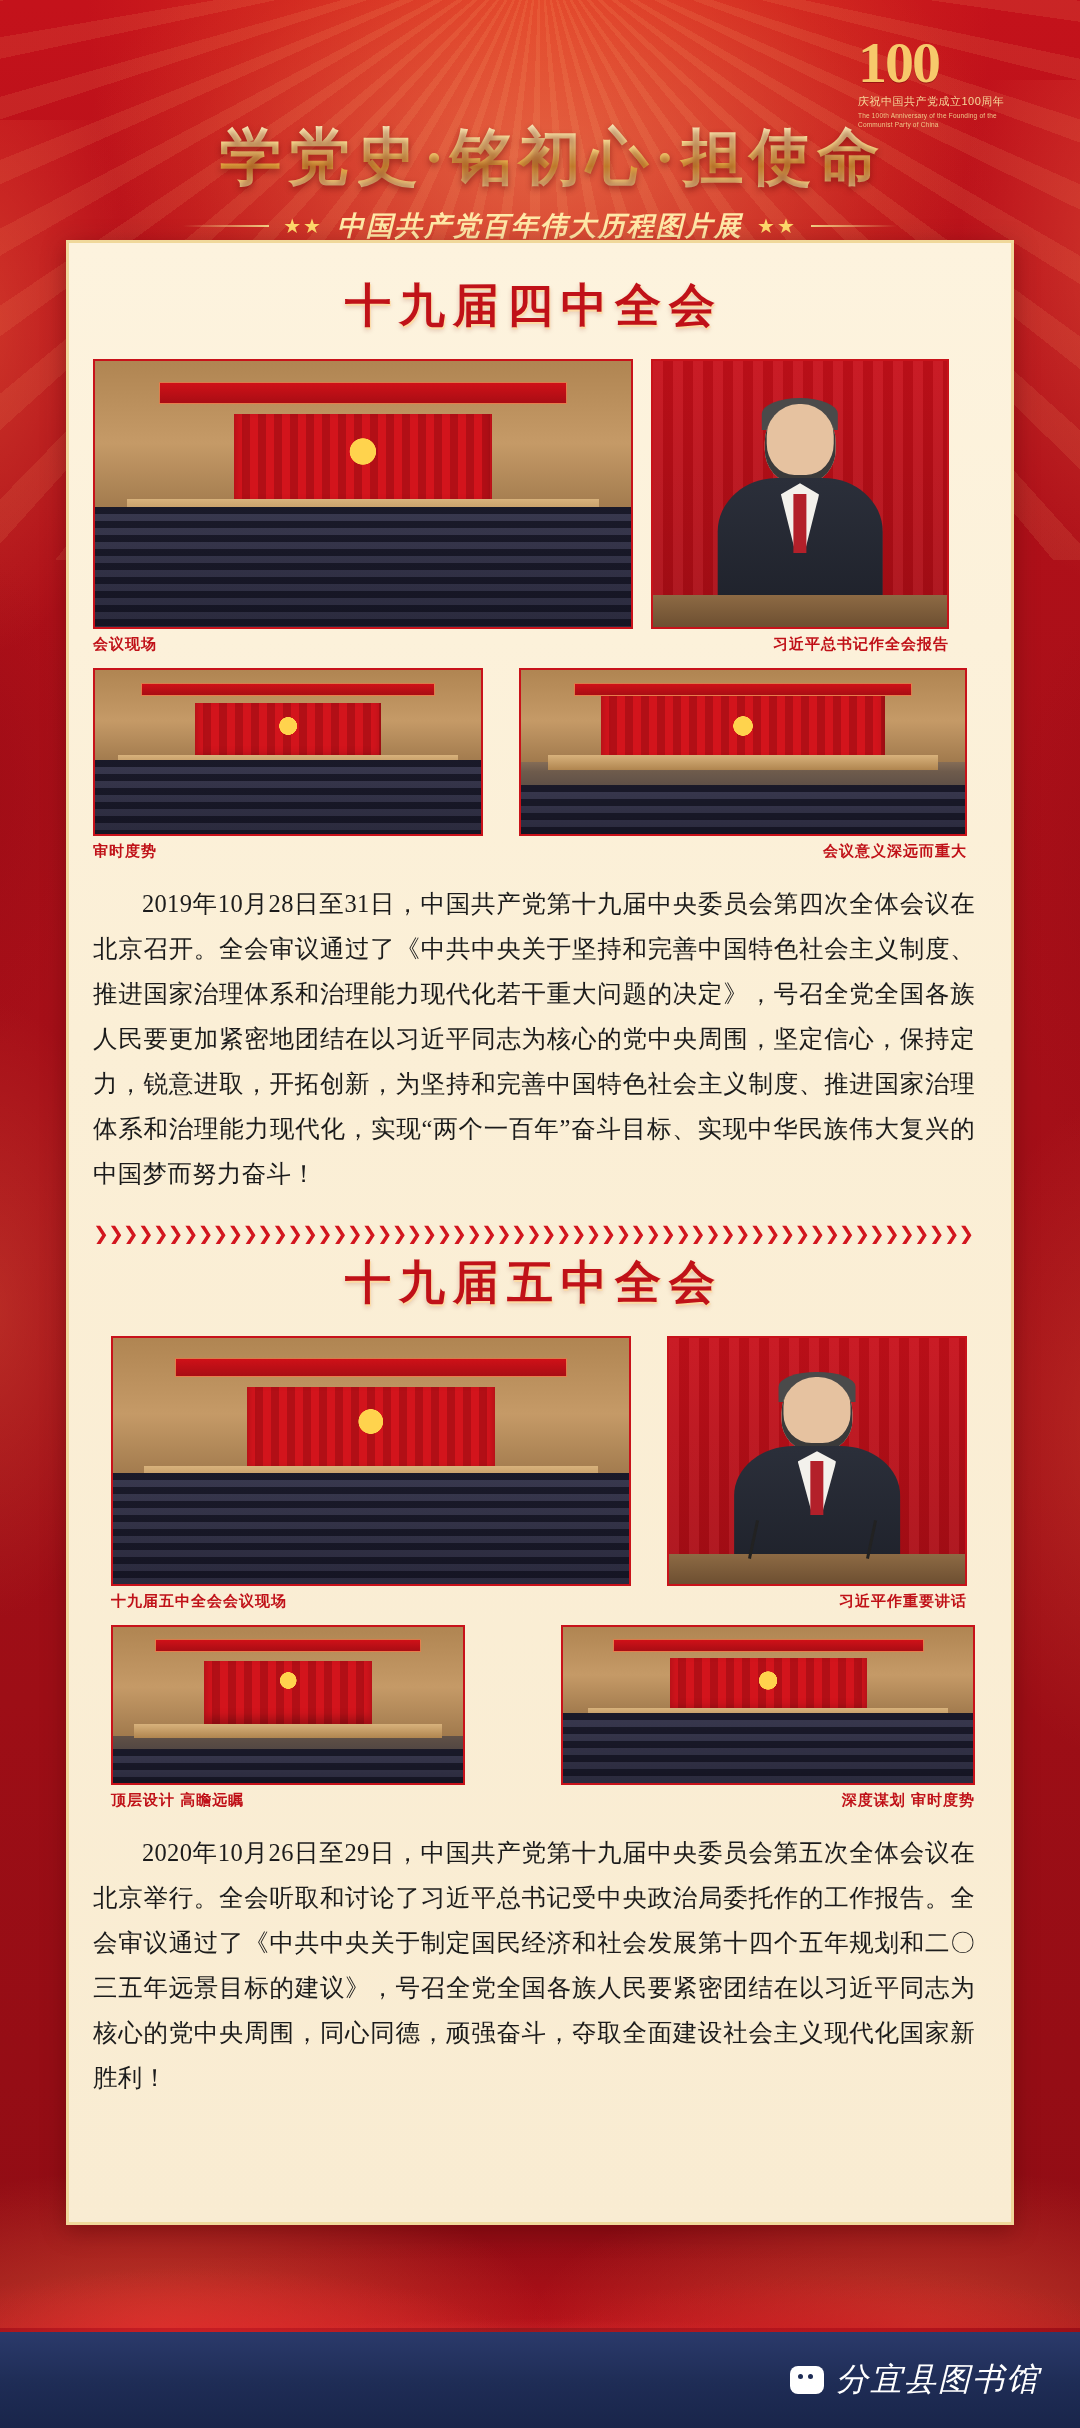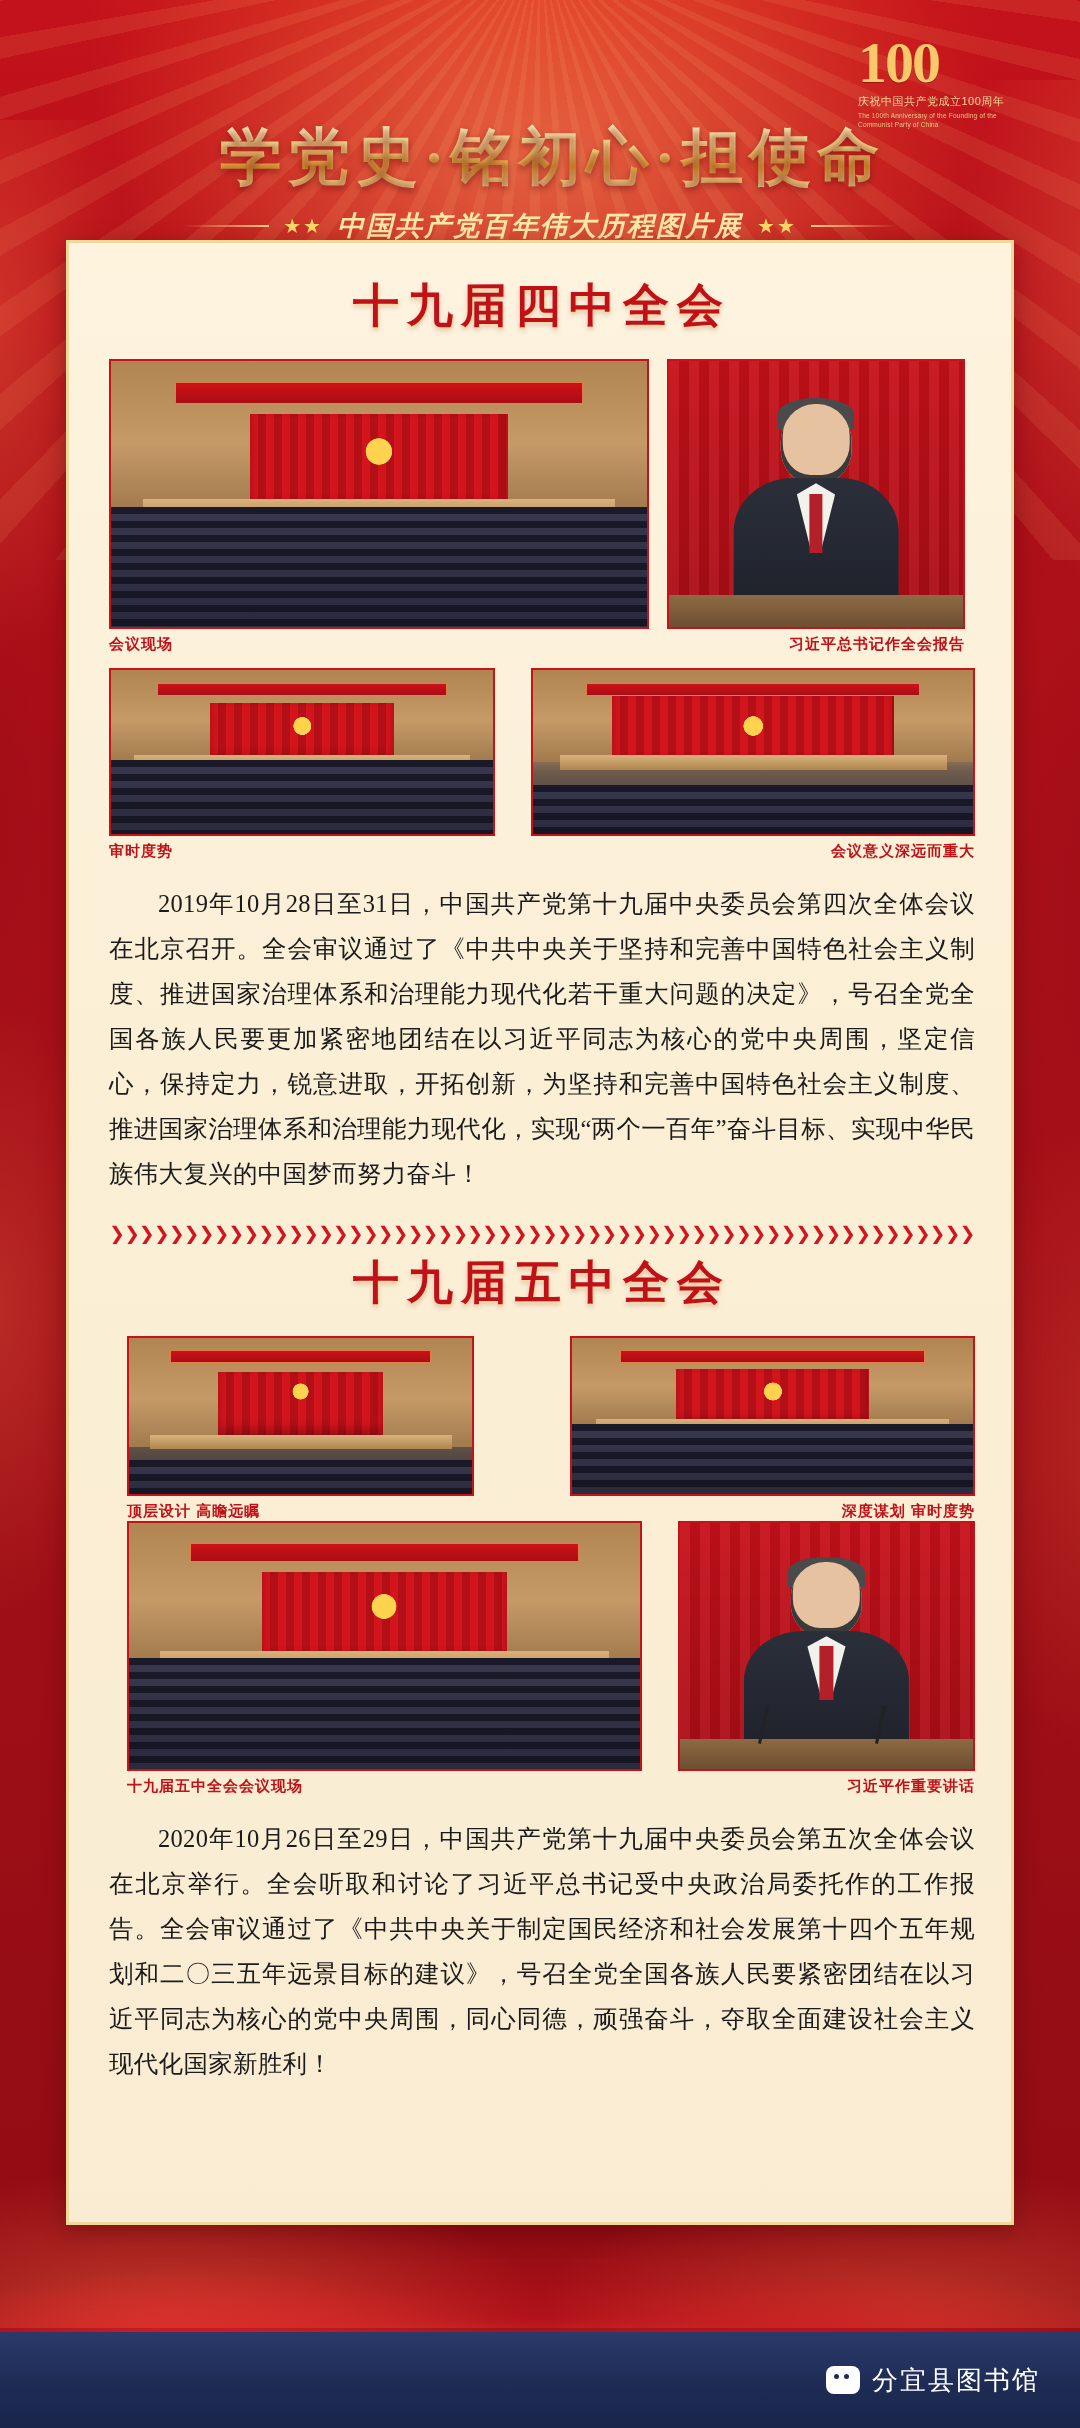"十九届四中全会" .card { padding: 26px 36px 0 40px -> 26px 36px 0 24px }
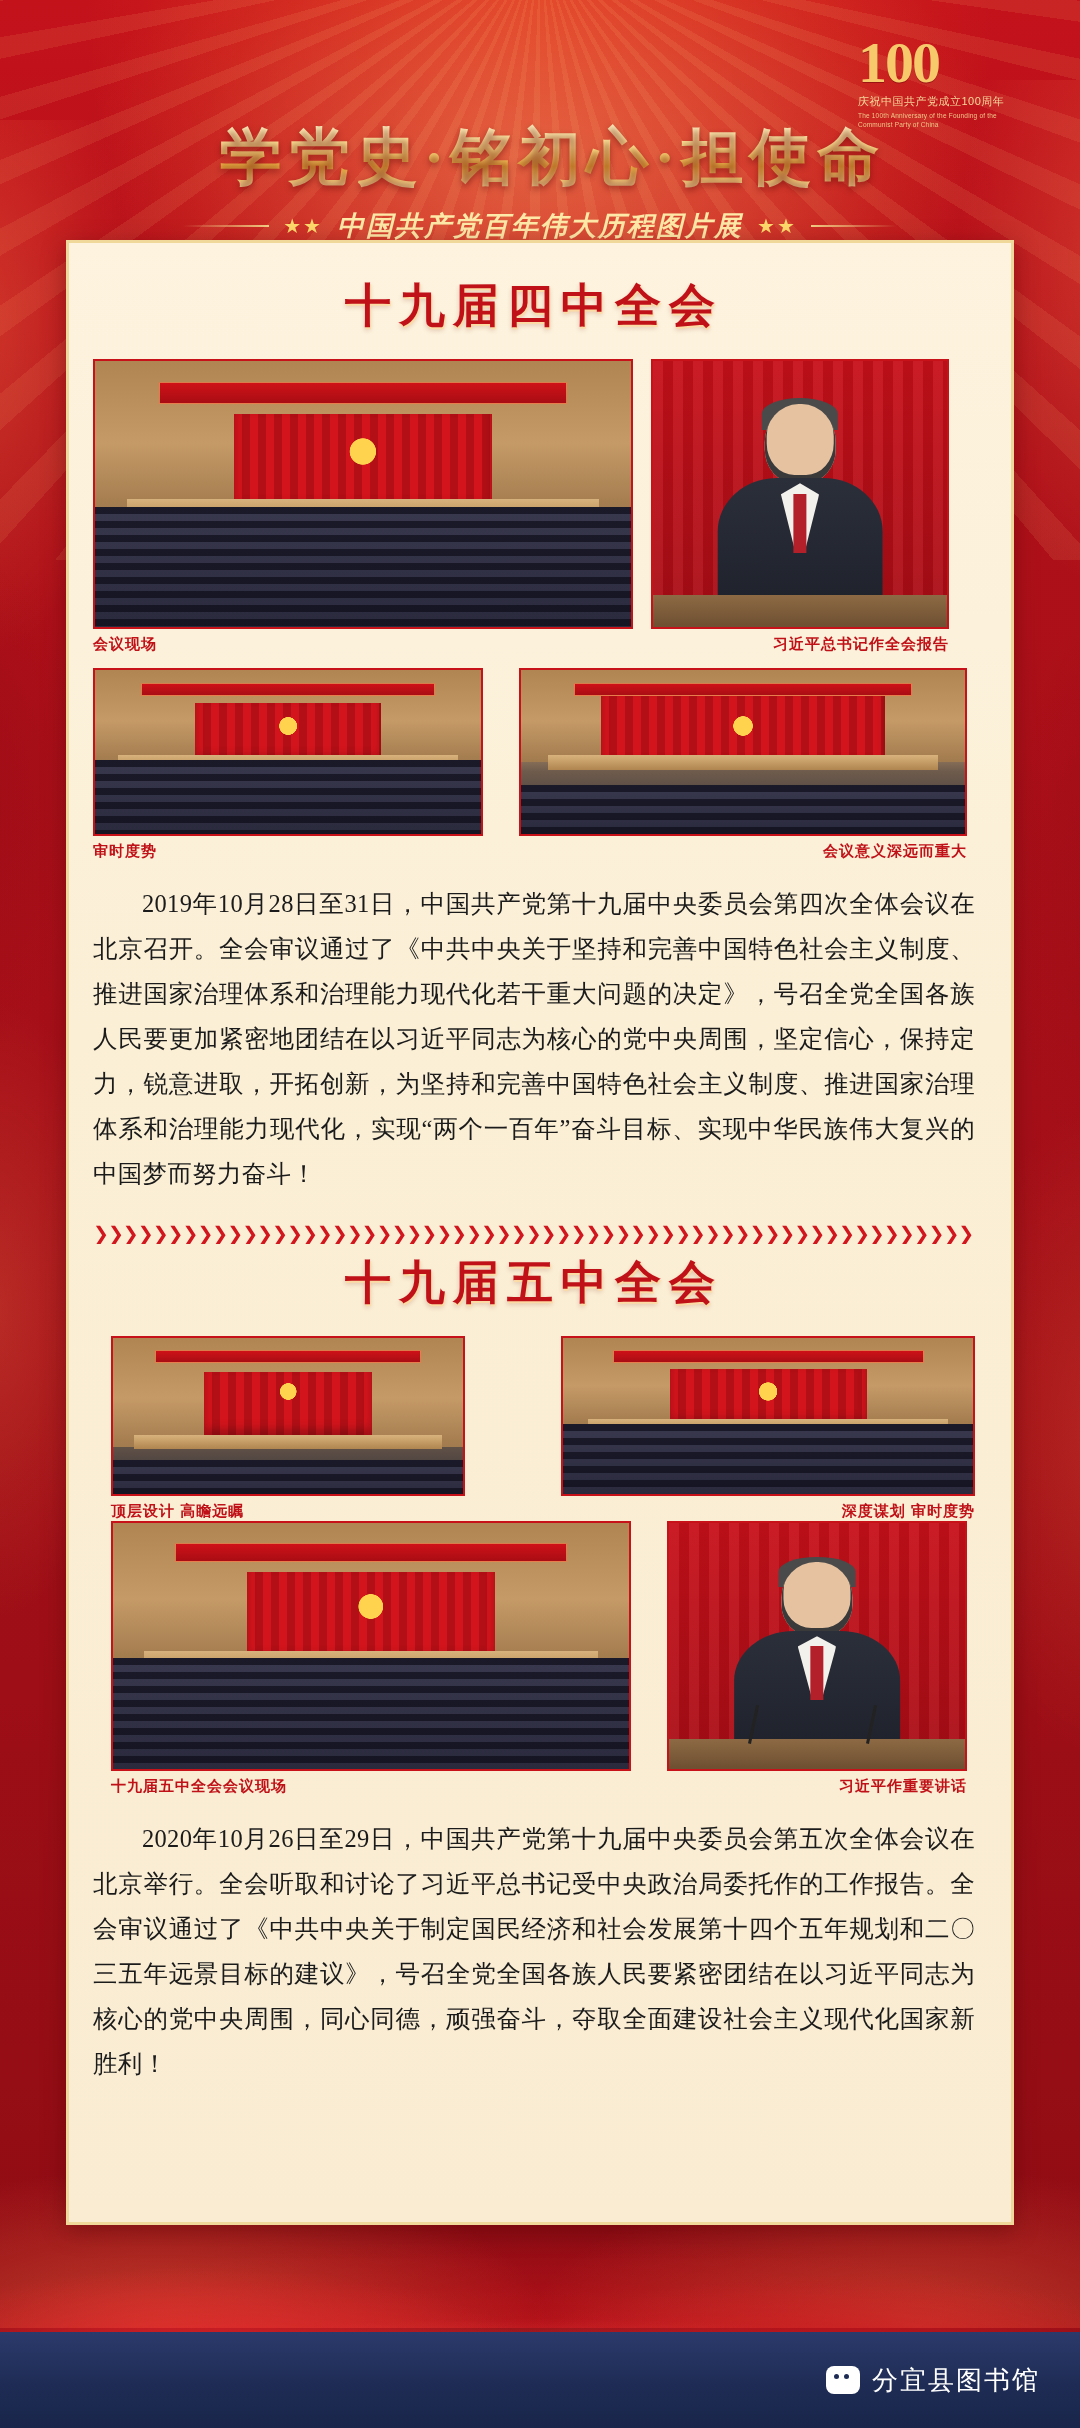"顶层设计 高瞻远瞩" div.photo-row { order: before "十九届五中全会会议现场" -> after "十九届五中全会会议现场" }
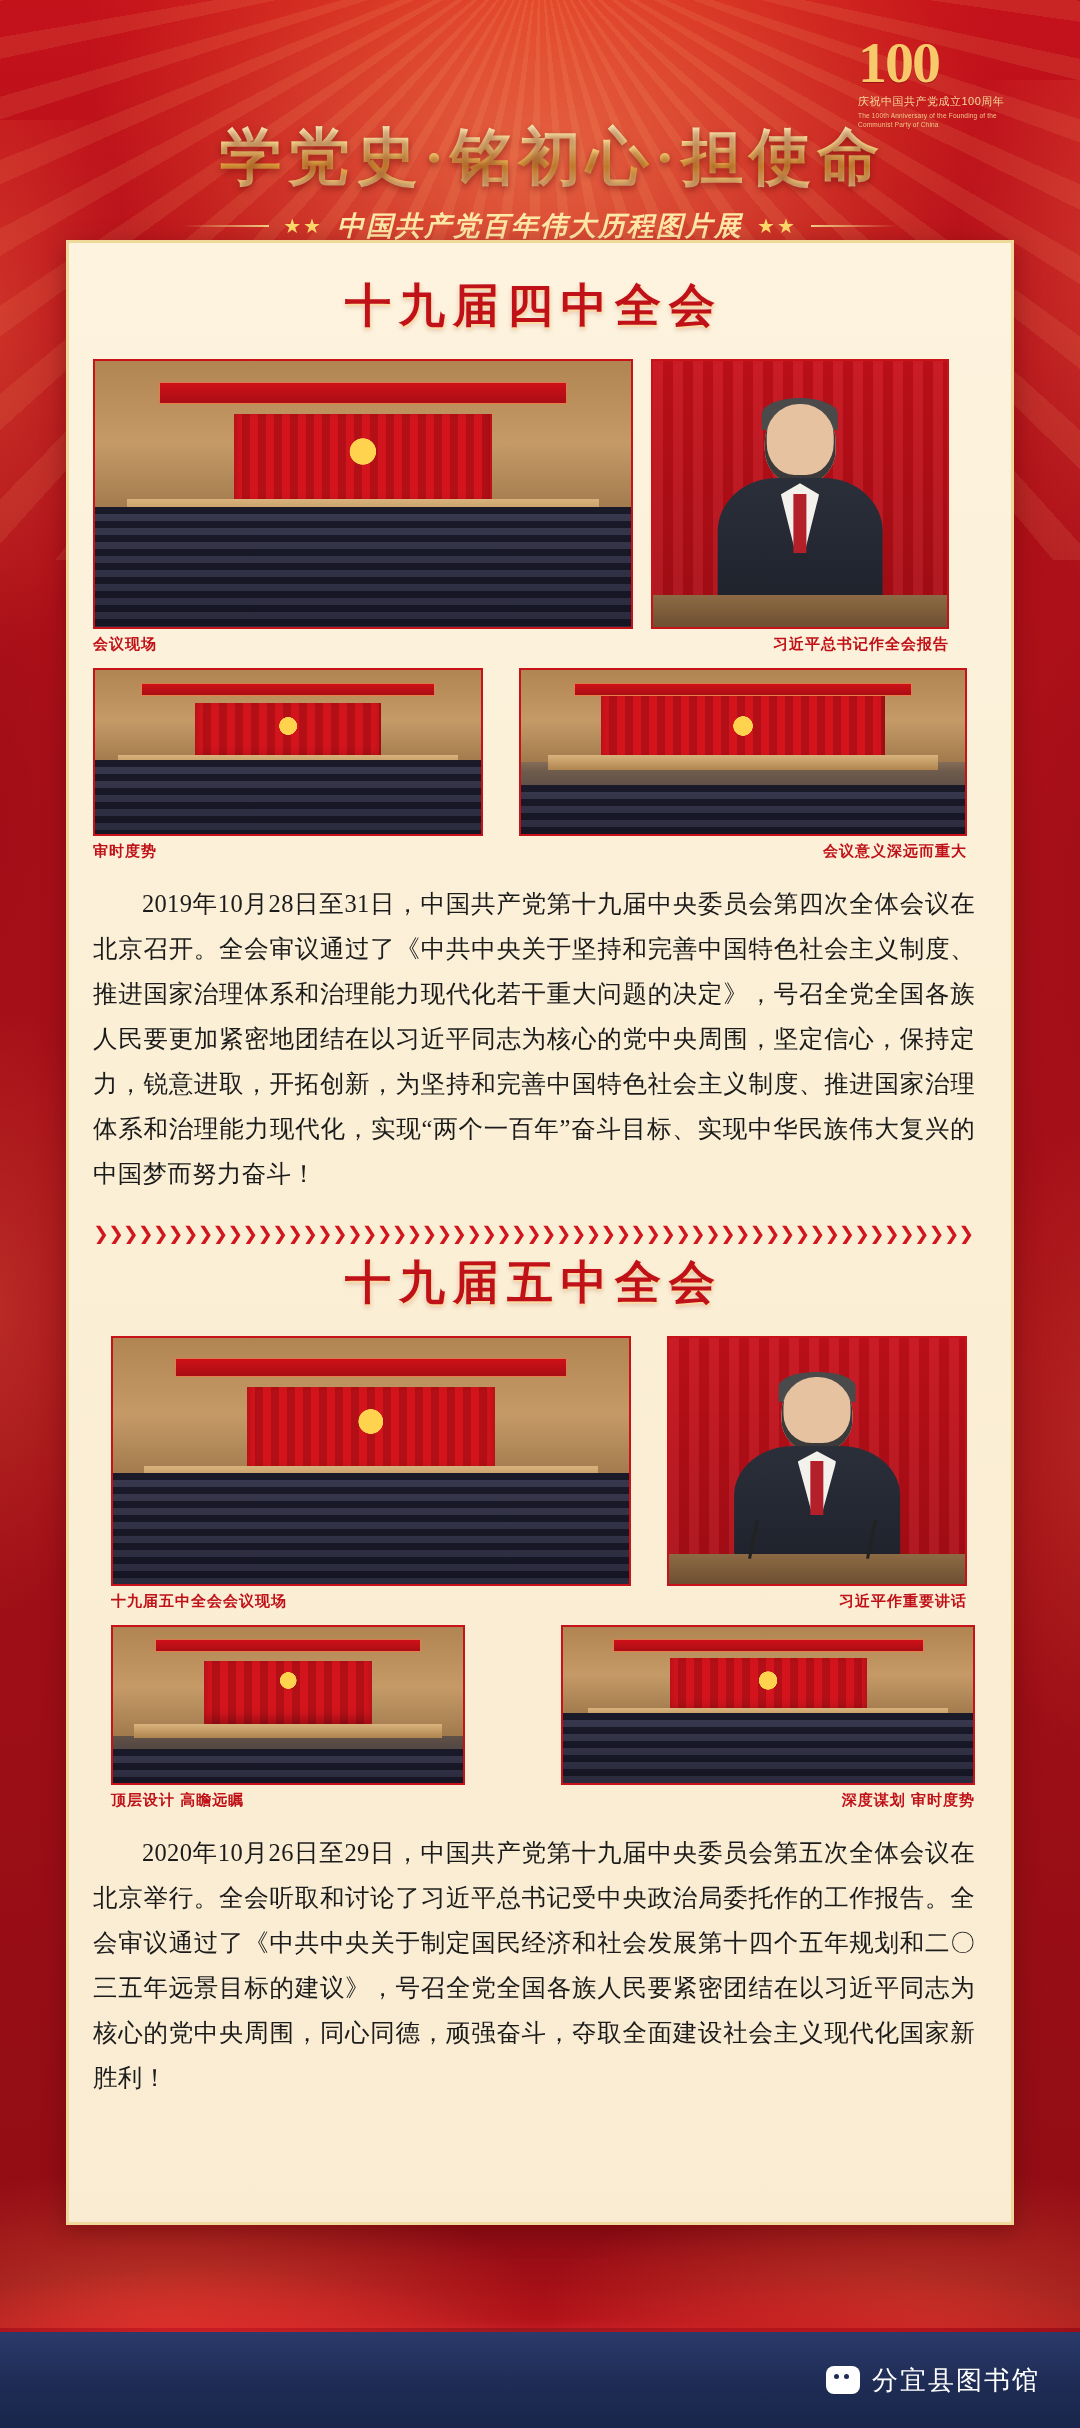"分宜县图书馆" .footer-text { font-size: 26px -> 32px; font-style: none -> italic }
